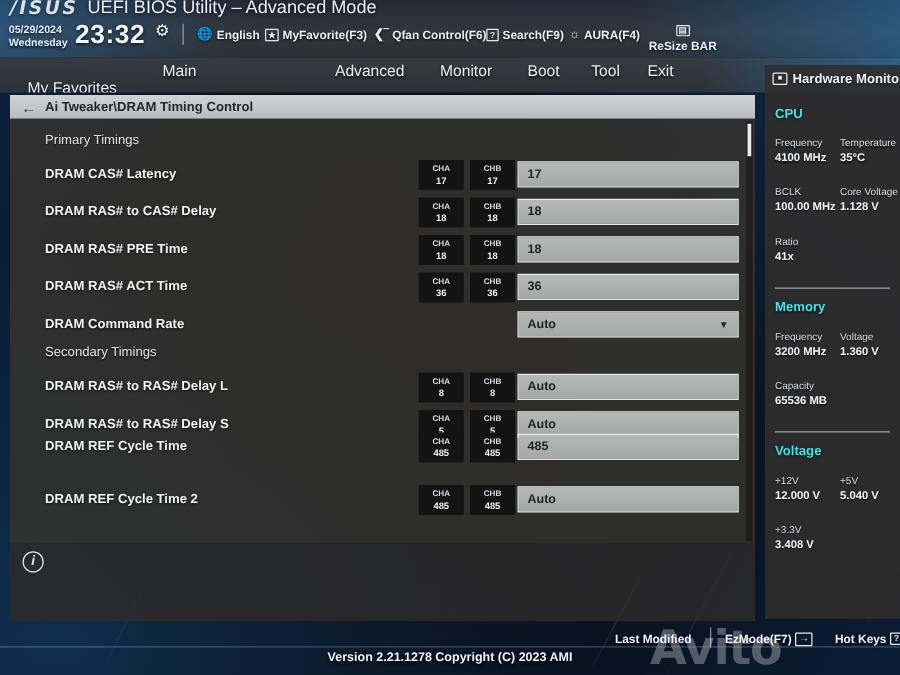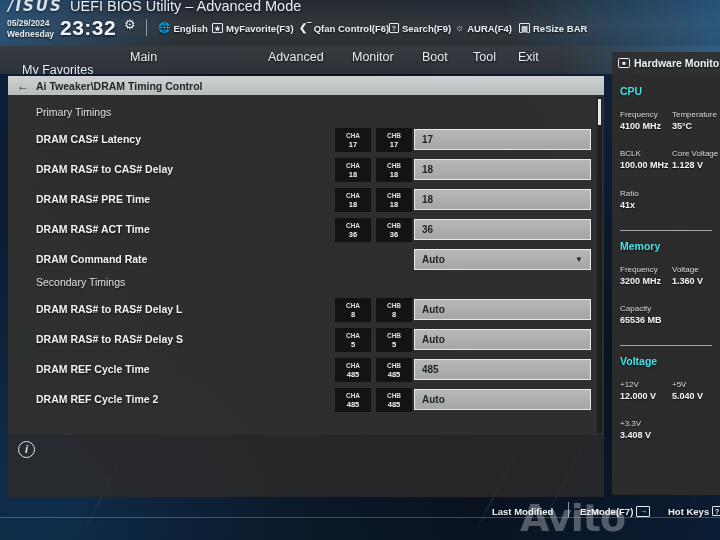"ReSize BAR" div.tb-item { flex-direction: none -> column }
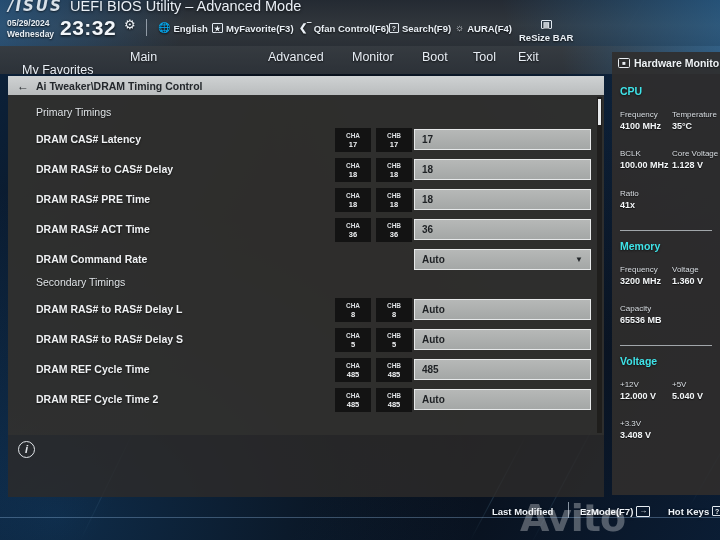"DRAM REF Cycle Time" div.row { top: 262px -> 250px }
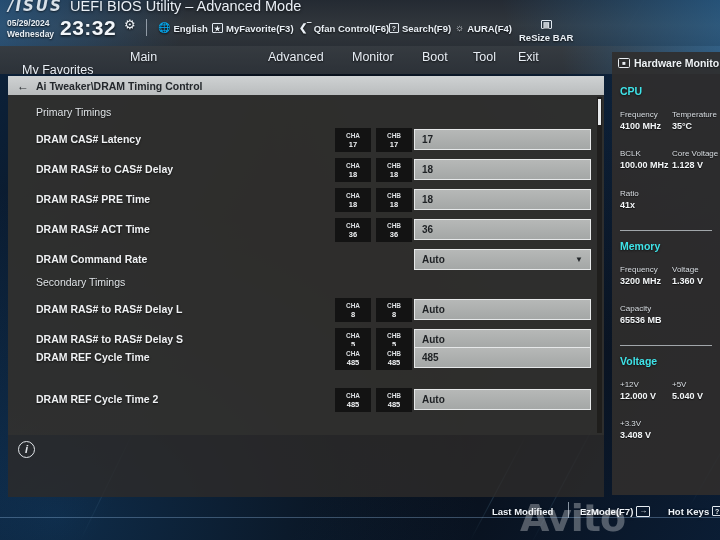"Version 2.21.1278 Copyright (C) 2023" div.version { html: none -> <div>Version 2.21.1278 Copyright (C) 2023 AMI</div> }
